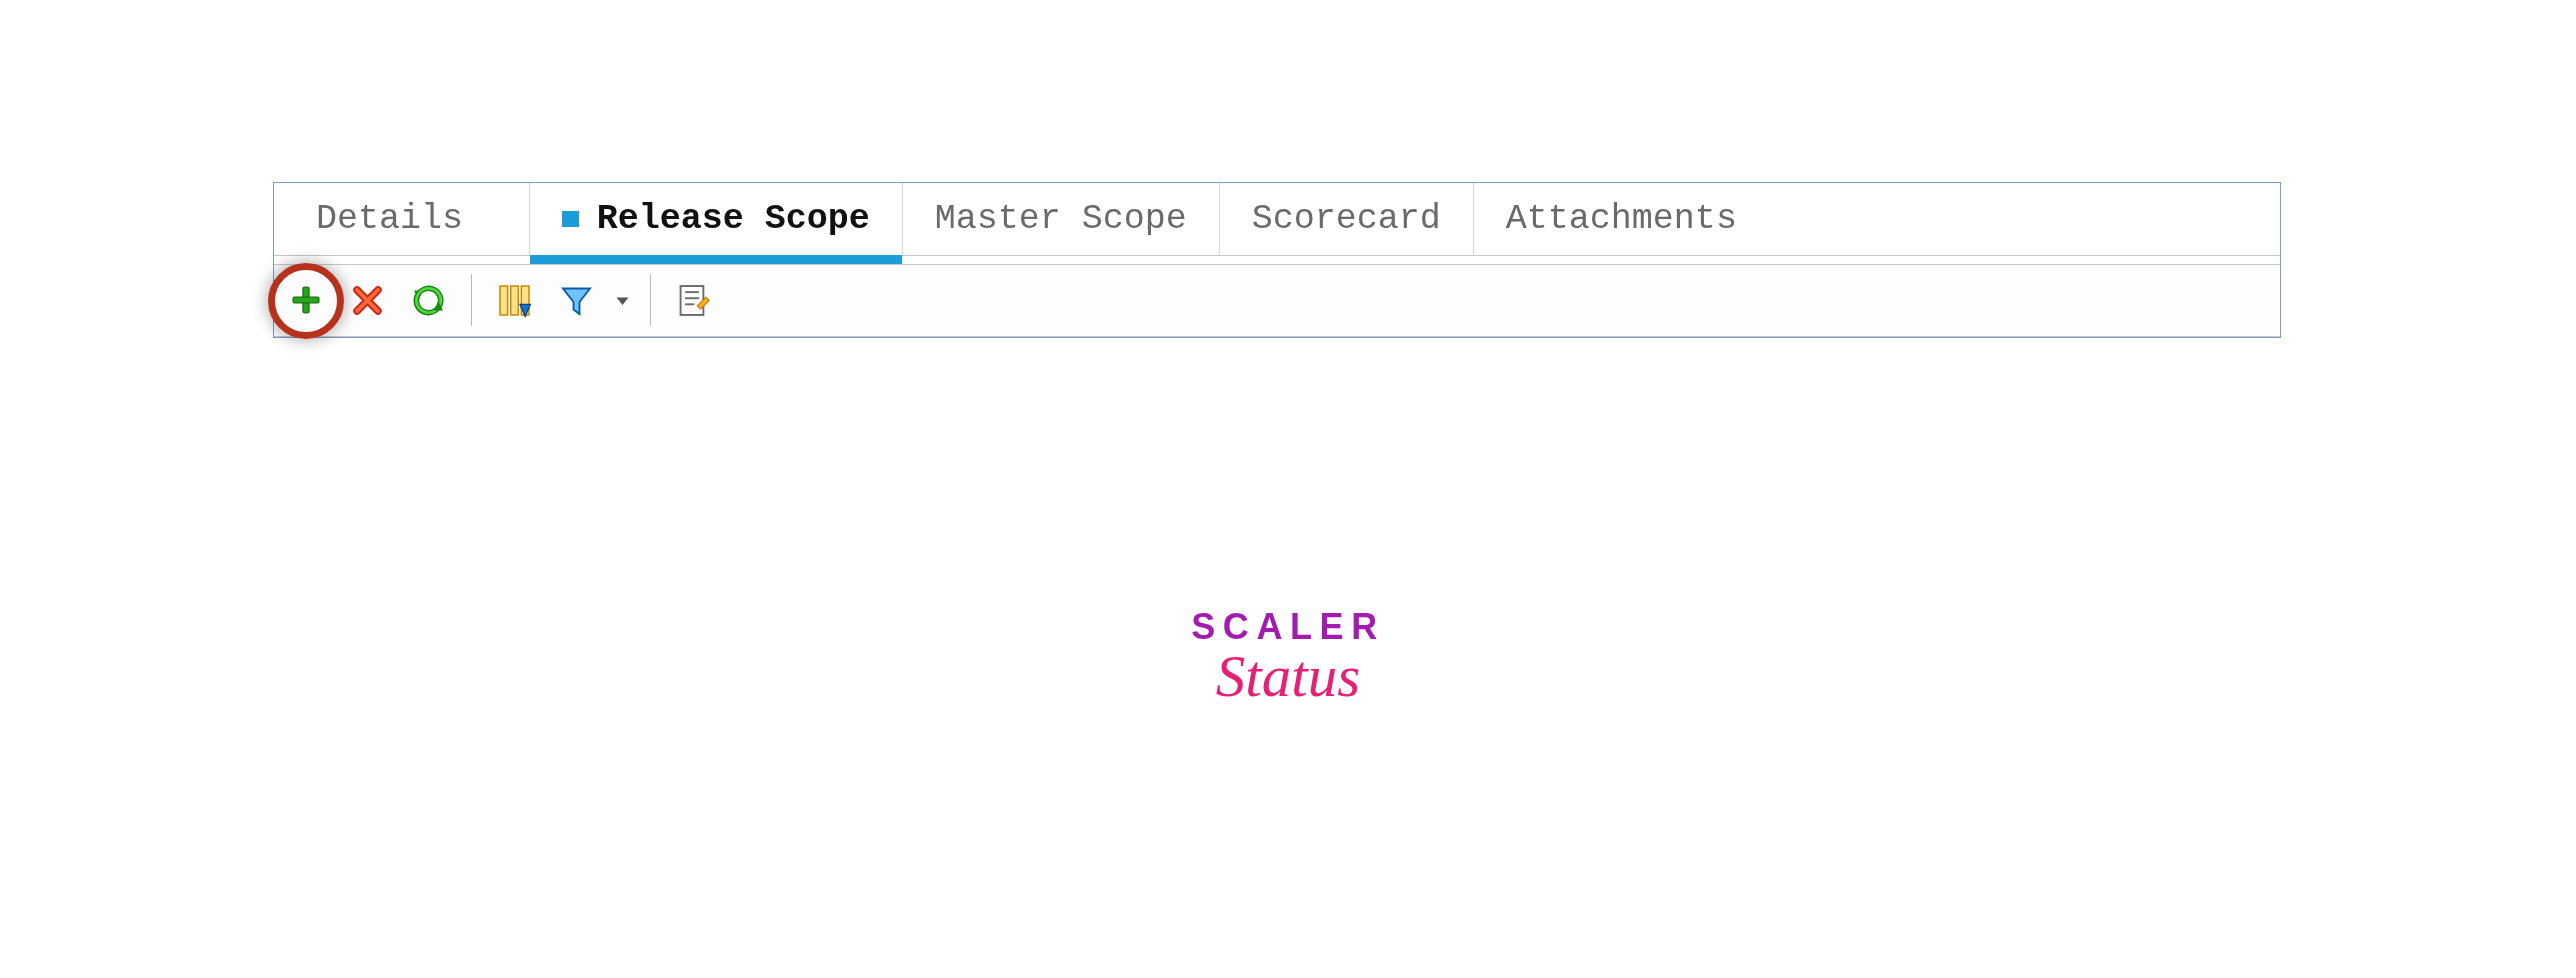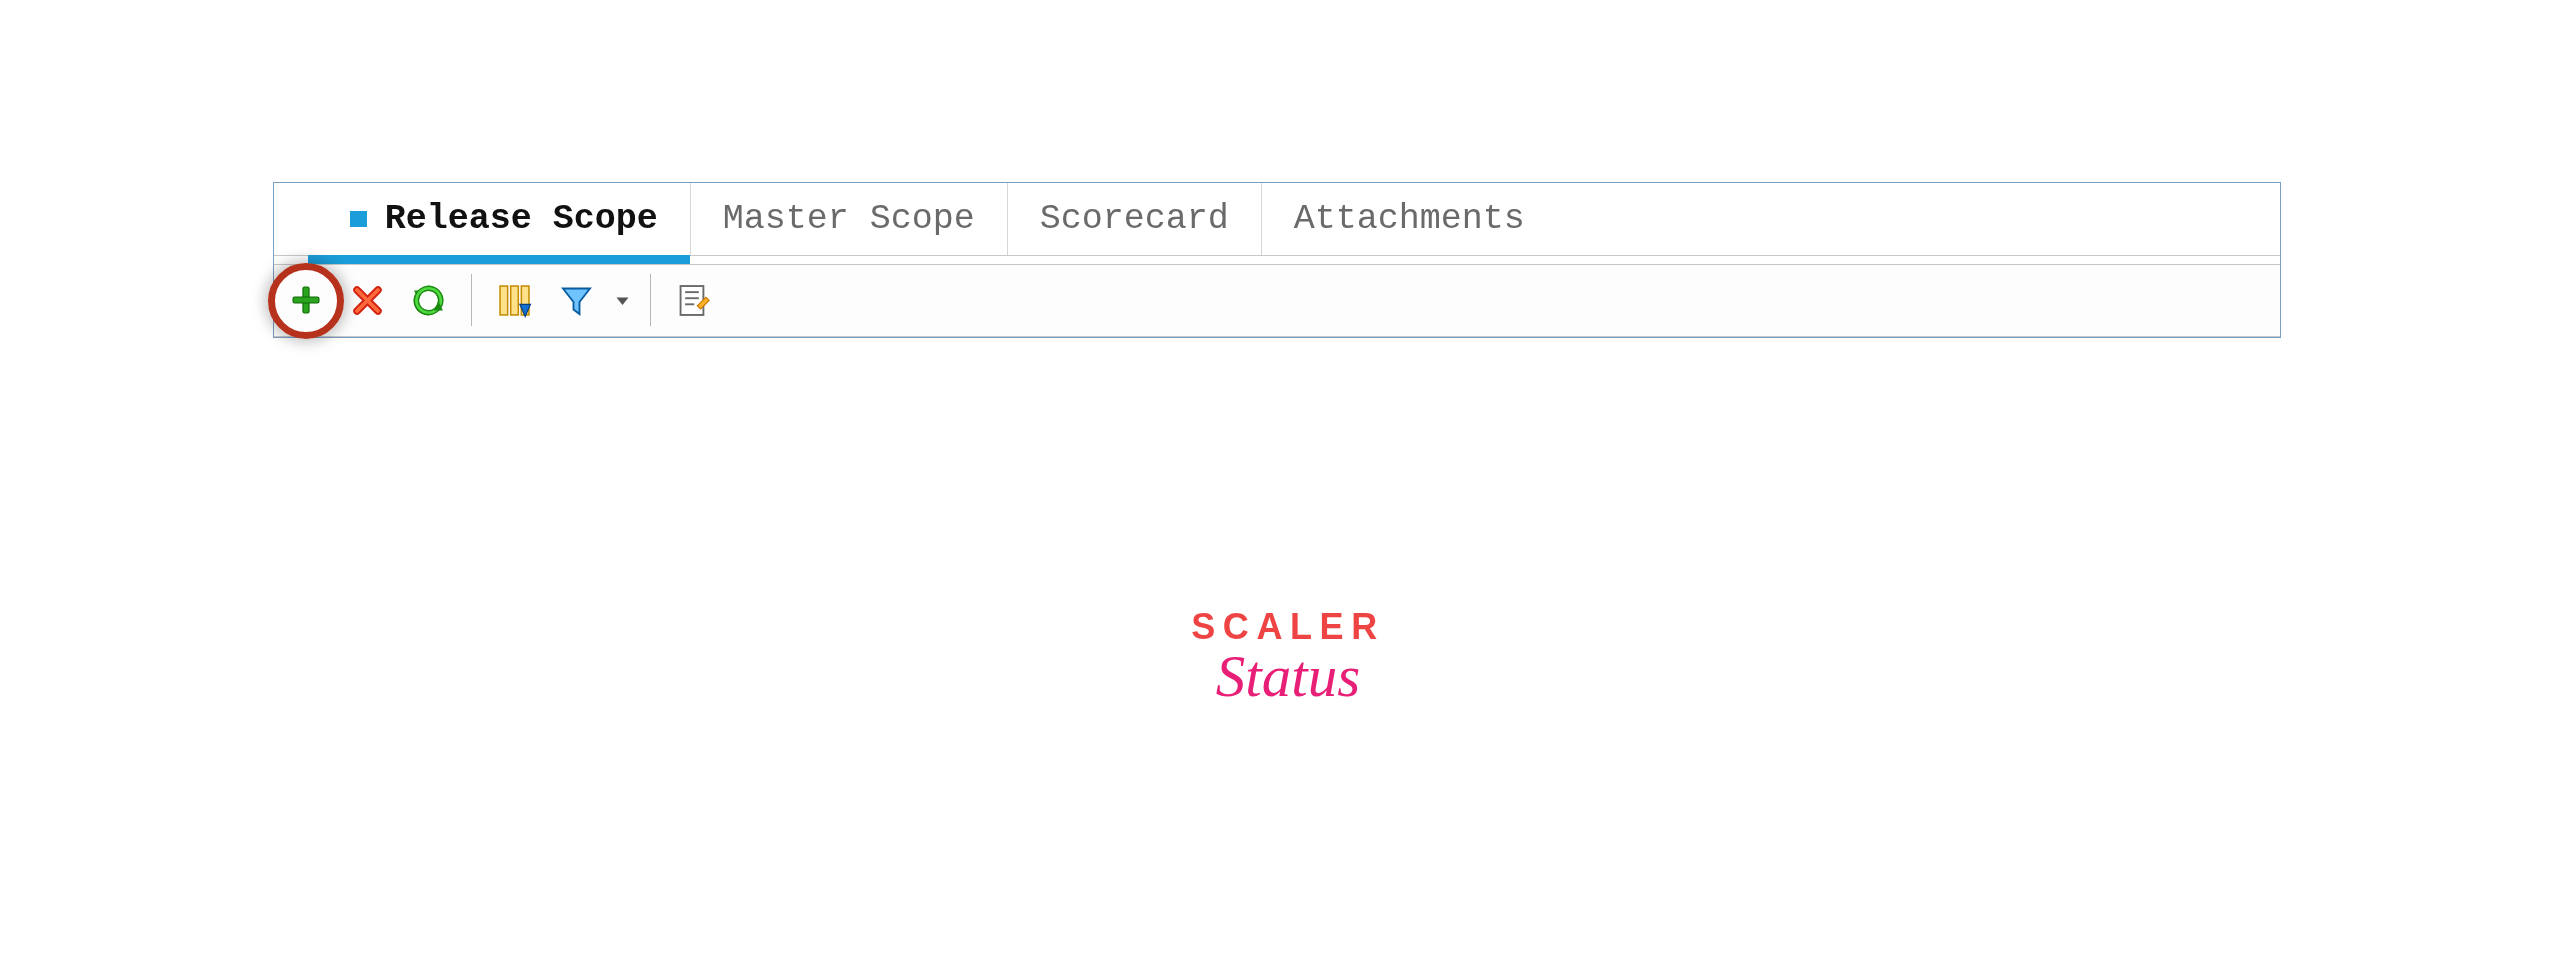"Details" div.tab { html: none -> <div> <span>Details</span> </div> }
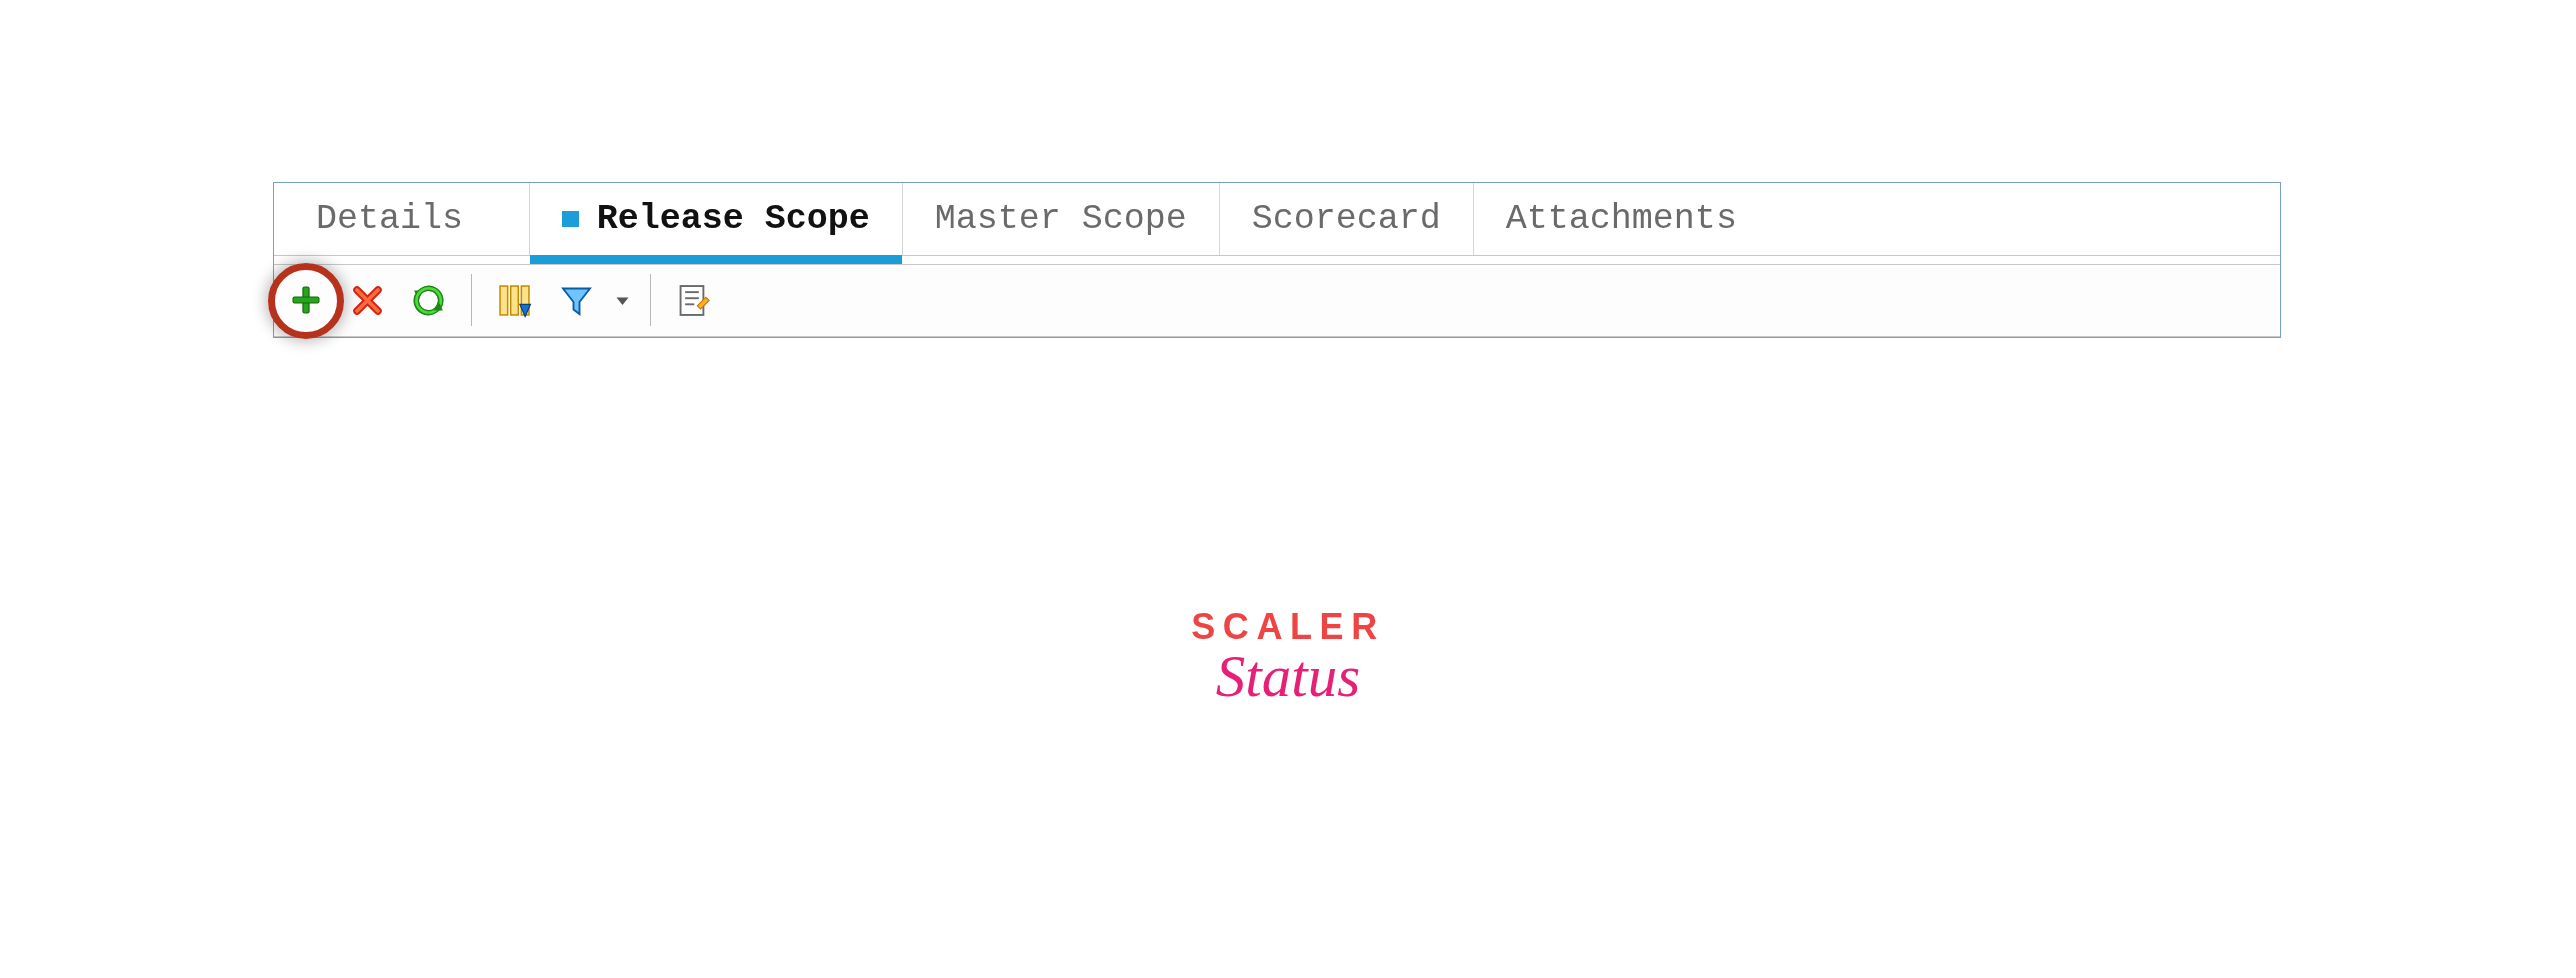"SCALER" .wm-top { color: #ef4444 -> #a21caf }
